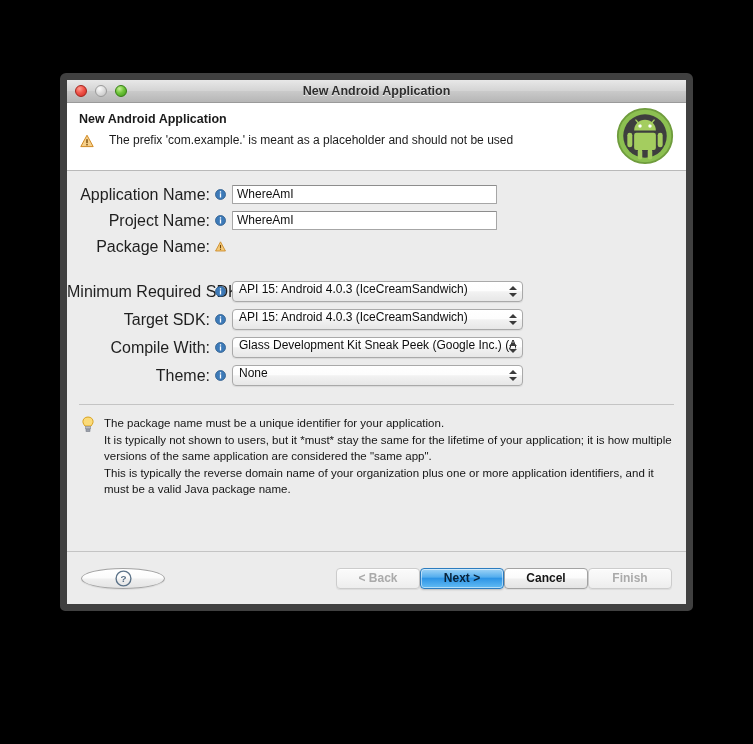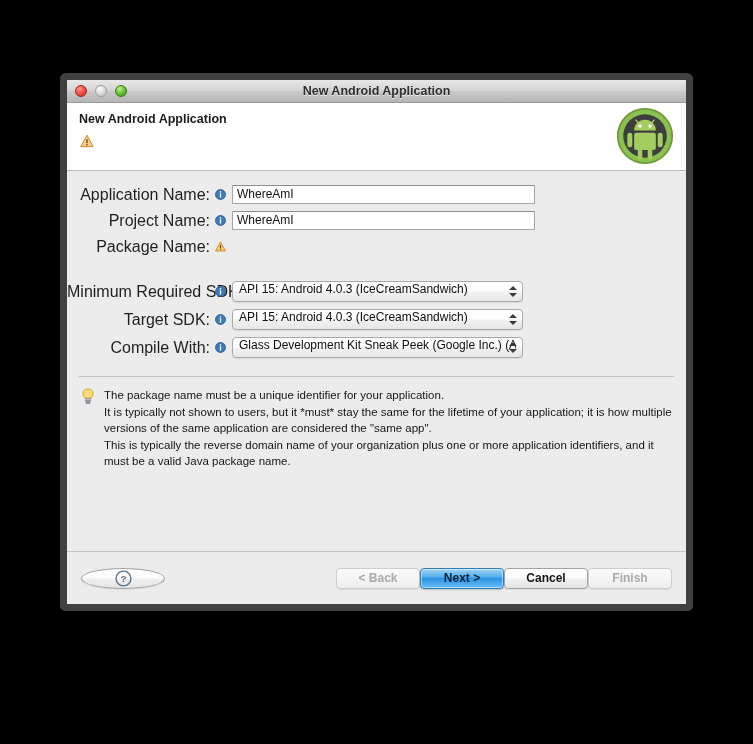"The prefix 'com.example.' is meant" div.header-msg-text { html: none -> <div>The prefix 'com.example.' is meant as a placeholder and should not be used</div> }
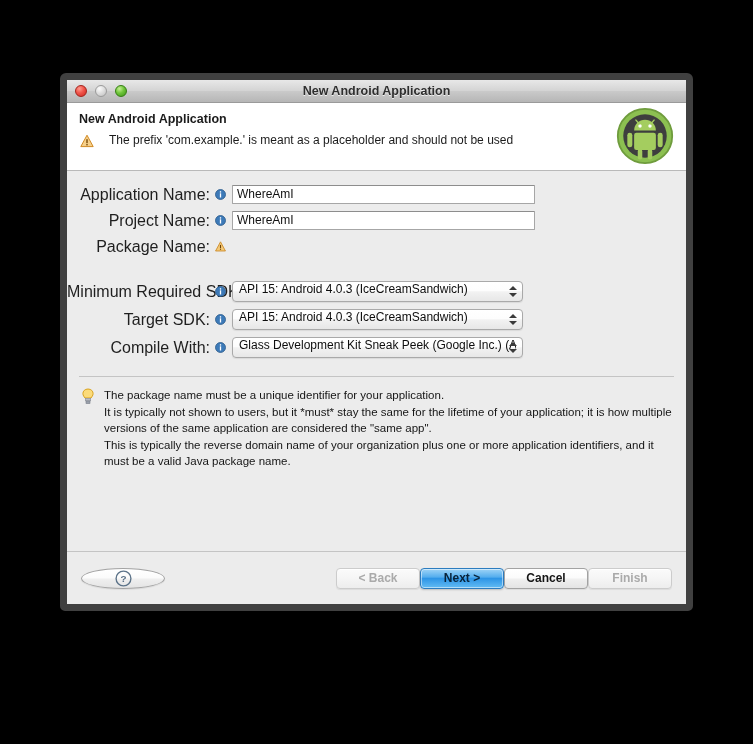"WhereAmI" .tf { width: 303px -> 265px }
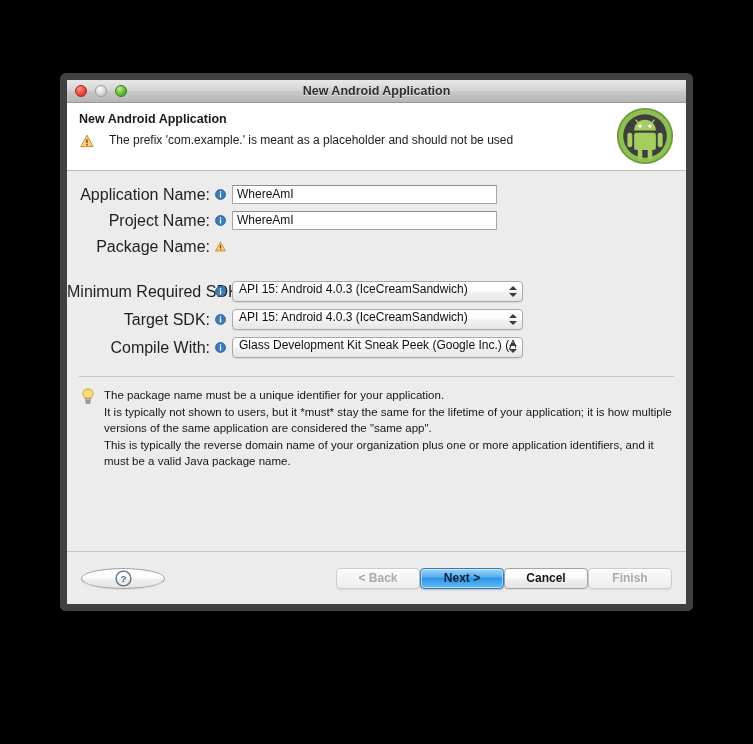"Theme:" div.row { html: none -> <div> <div>Theme:</div> <svg> <circle></circle> <rect></rect> <rect></rect> </svg> <div> <span>None</span> <span> <span></span> <span></span> </span> </div> </div> }
